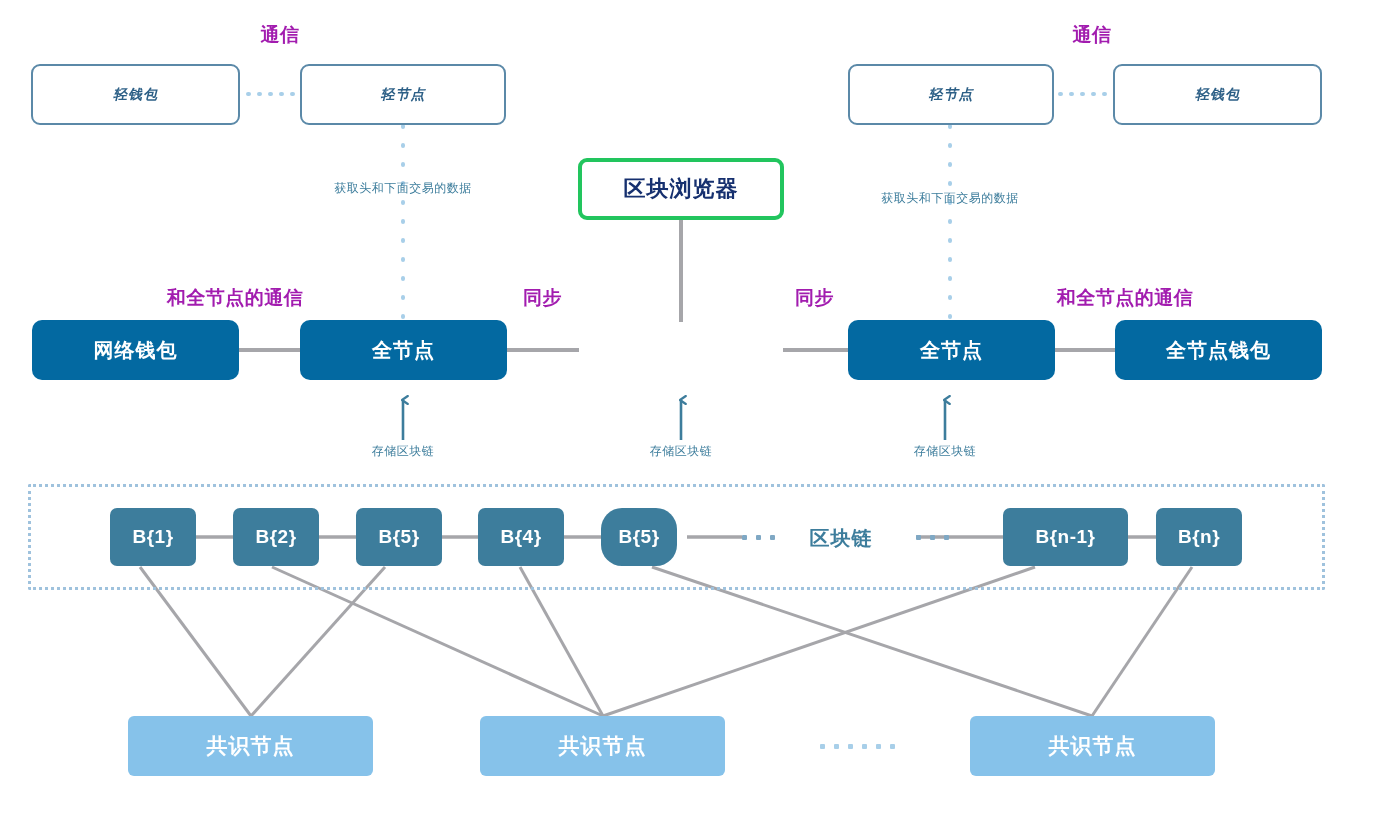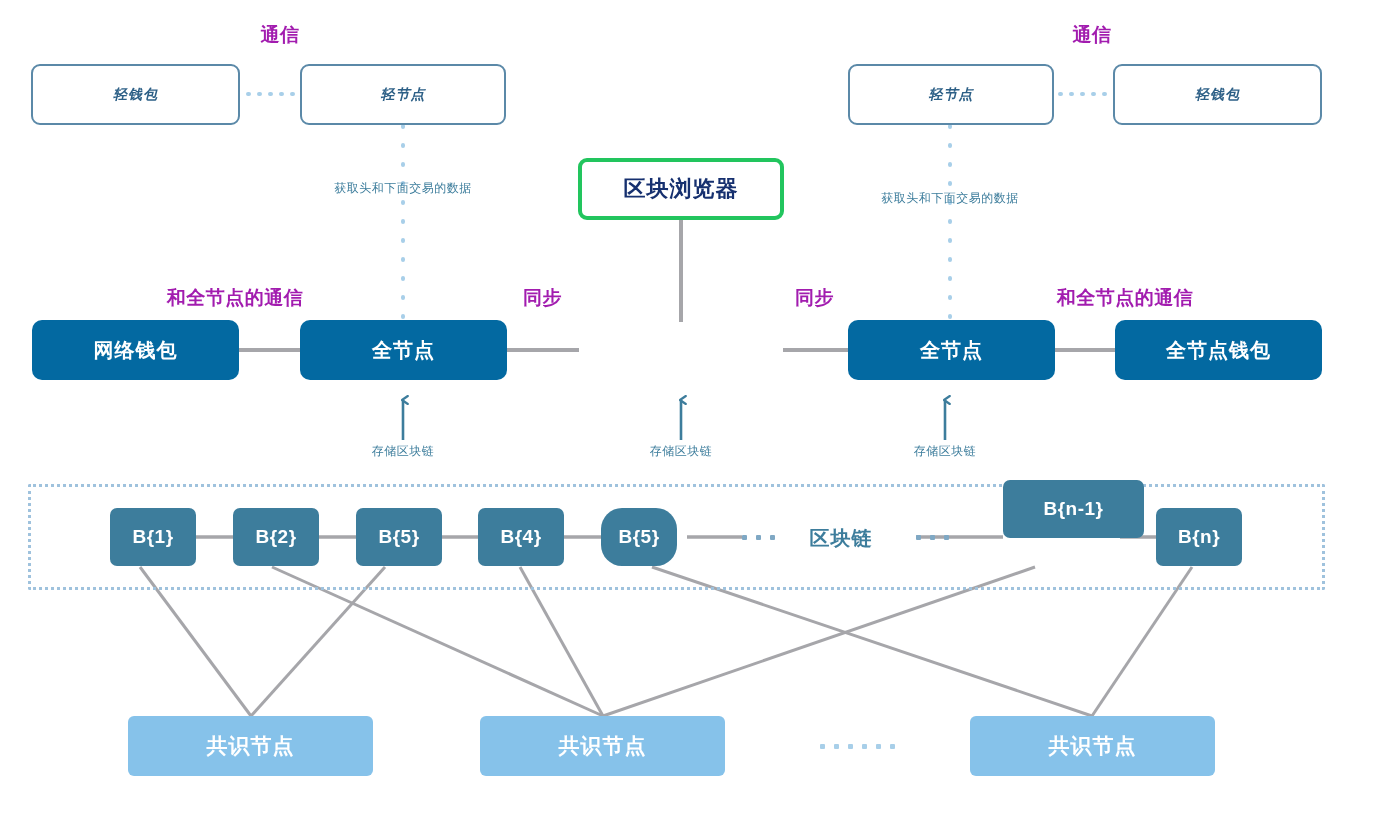"B{n-1}" div.node { top: 480px -> 508px; width: 141px -> 125px }
